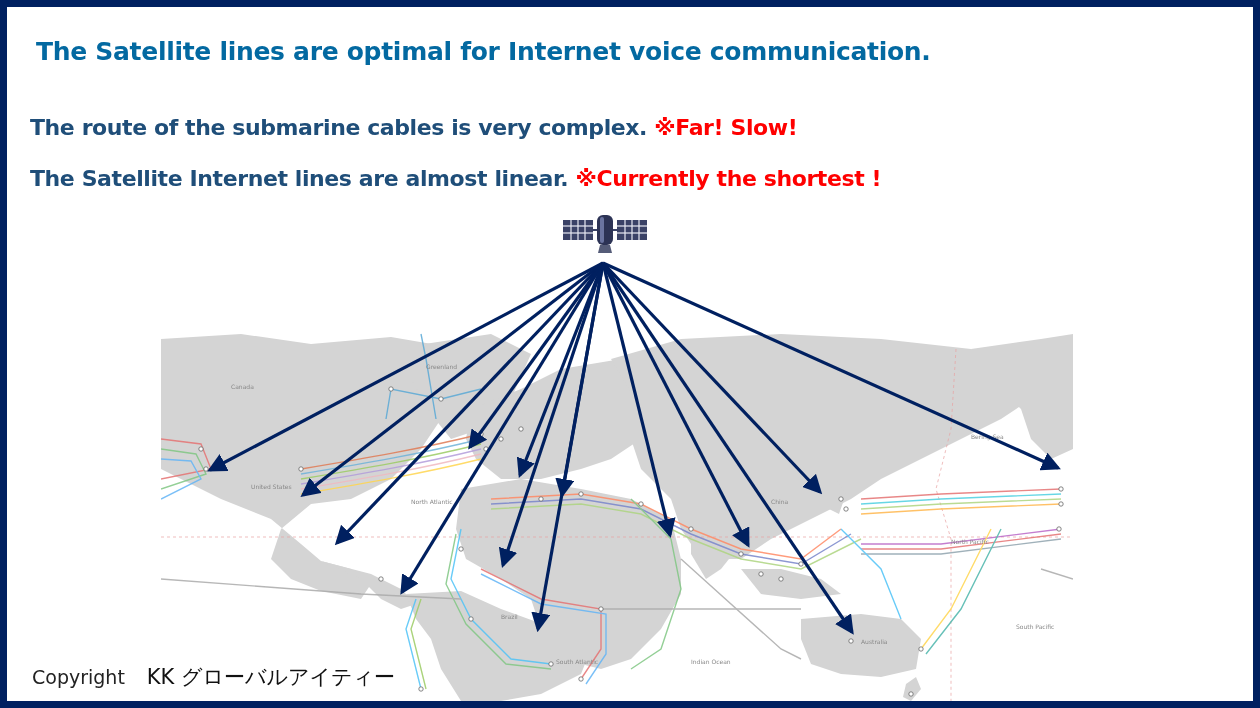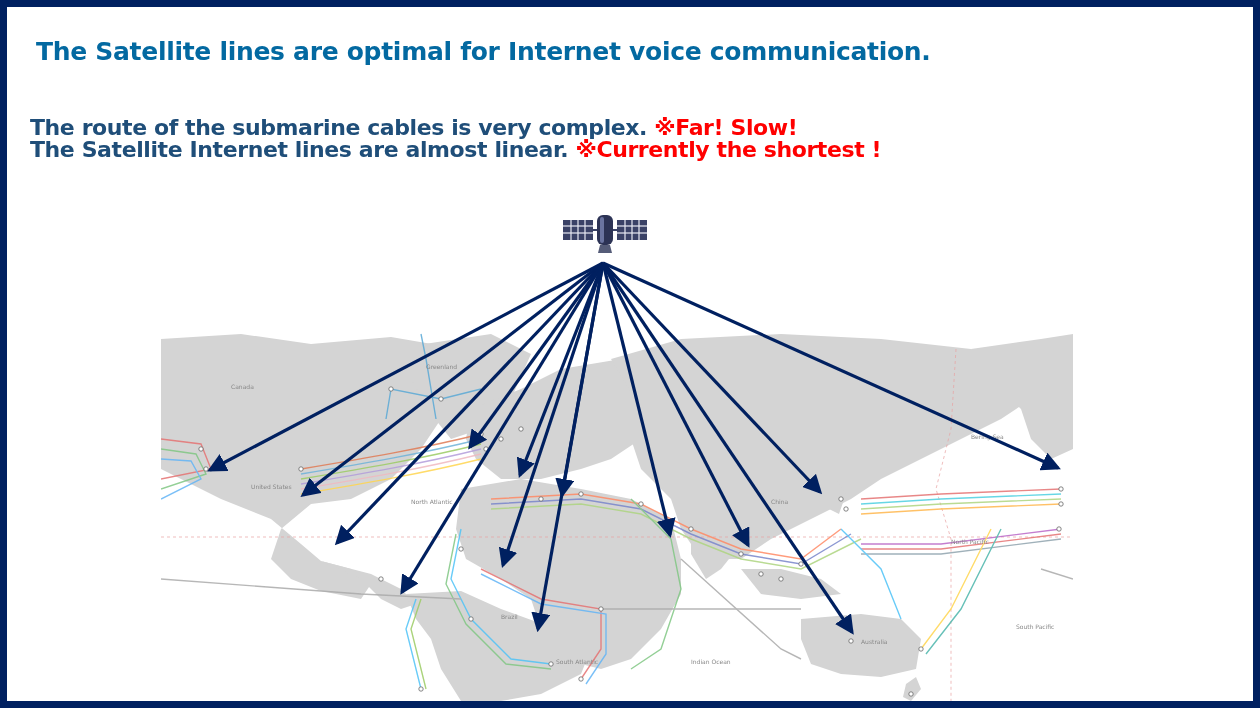"The Satellite Internet lines are" .line2 { top: 130px -> 159px }
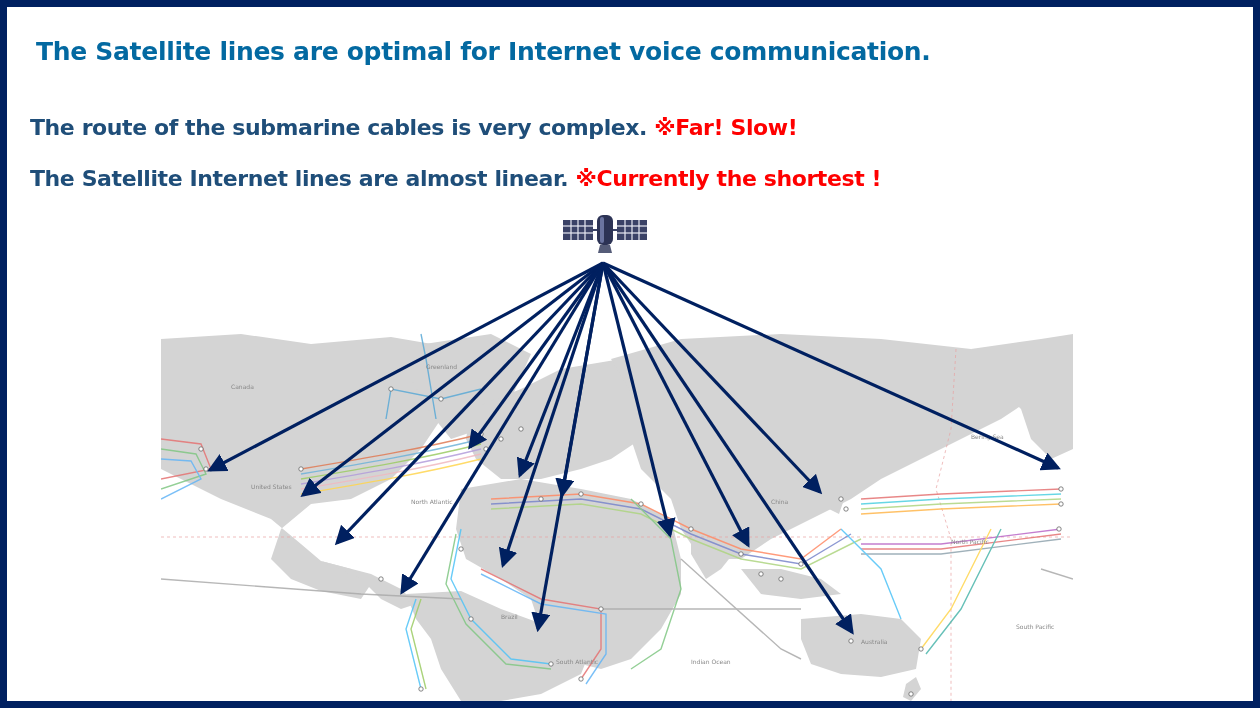"Copyright KK グローバルアイティー" div.copyright { html: none -> <div> <span>Copyright</span><span>KK グローバルアイティー</span> </div> }
